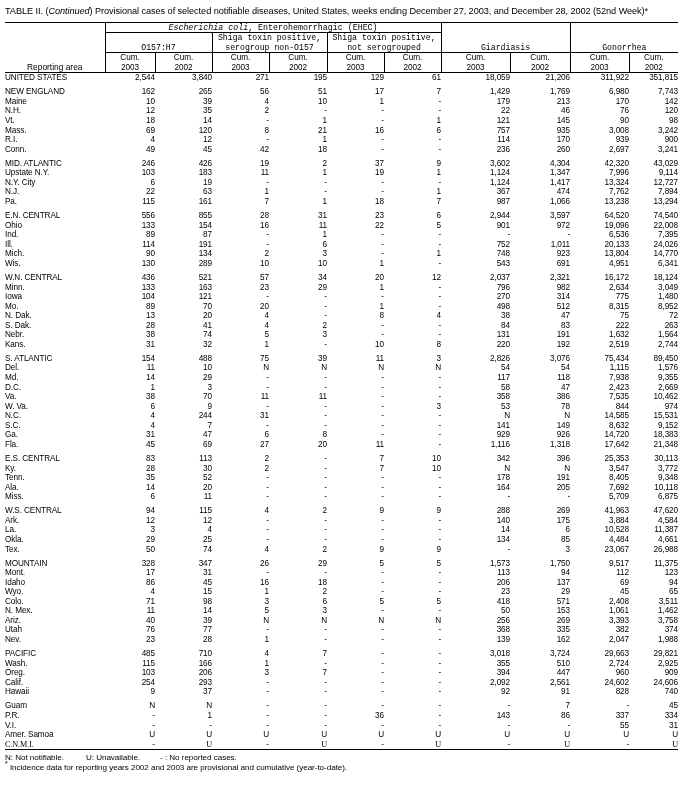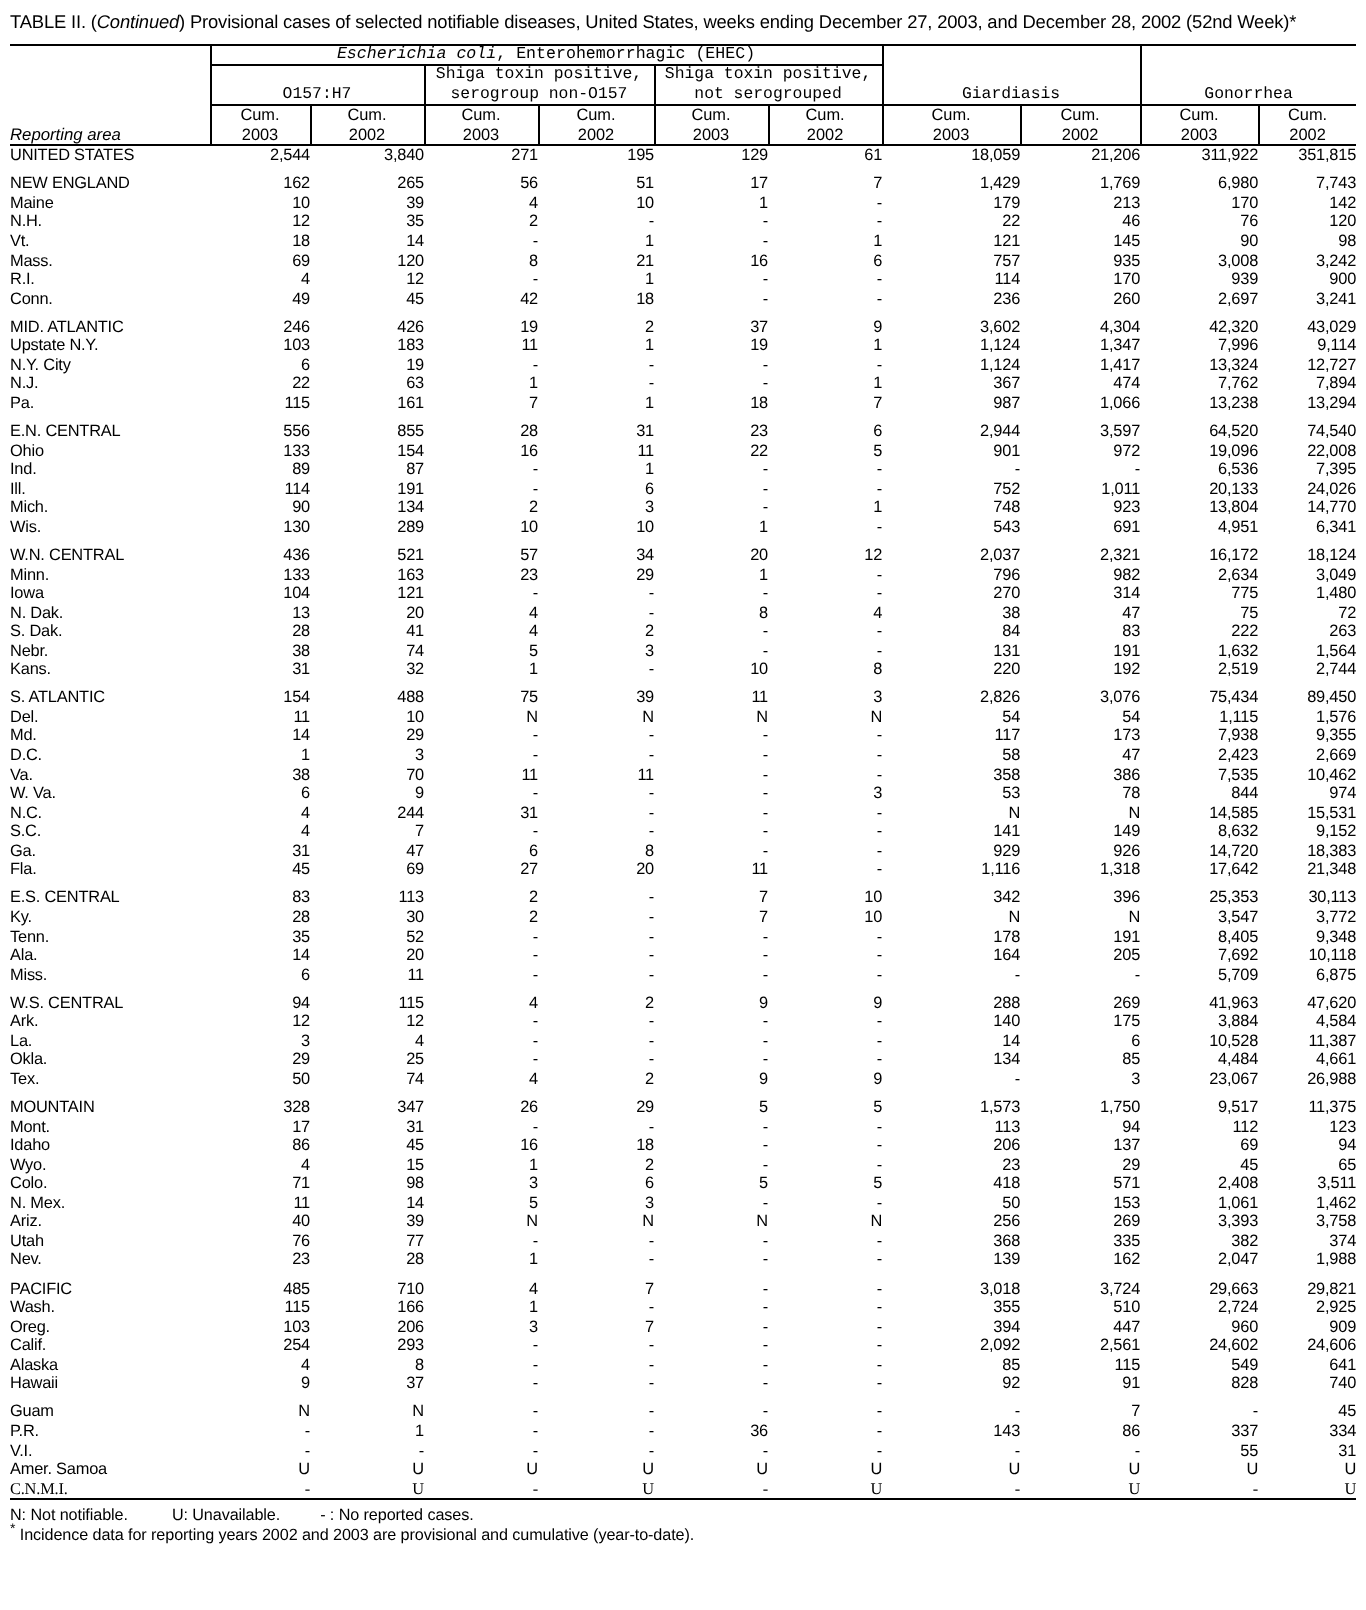"Reporting area" .reporting-area { font-style: italic -> none; text-align: left -> center }
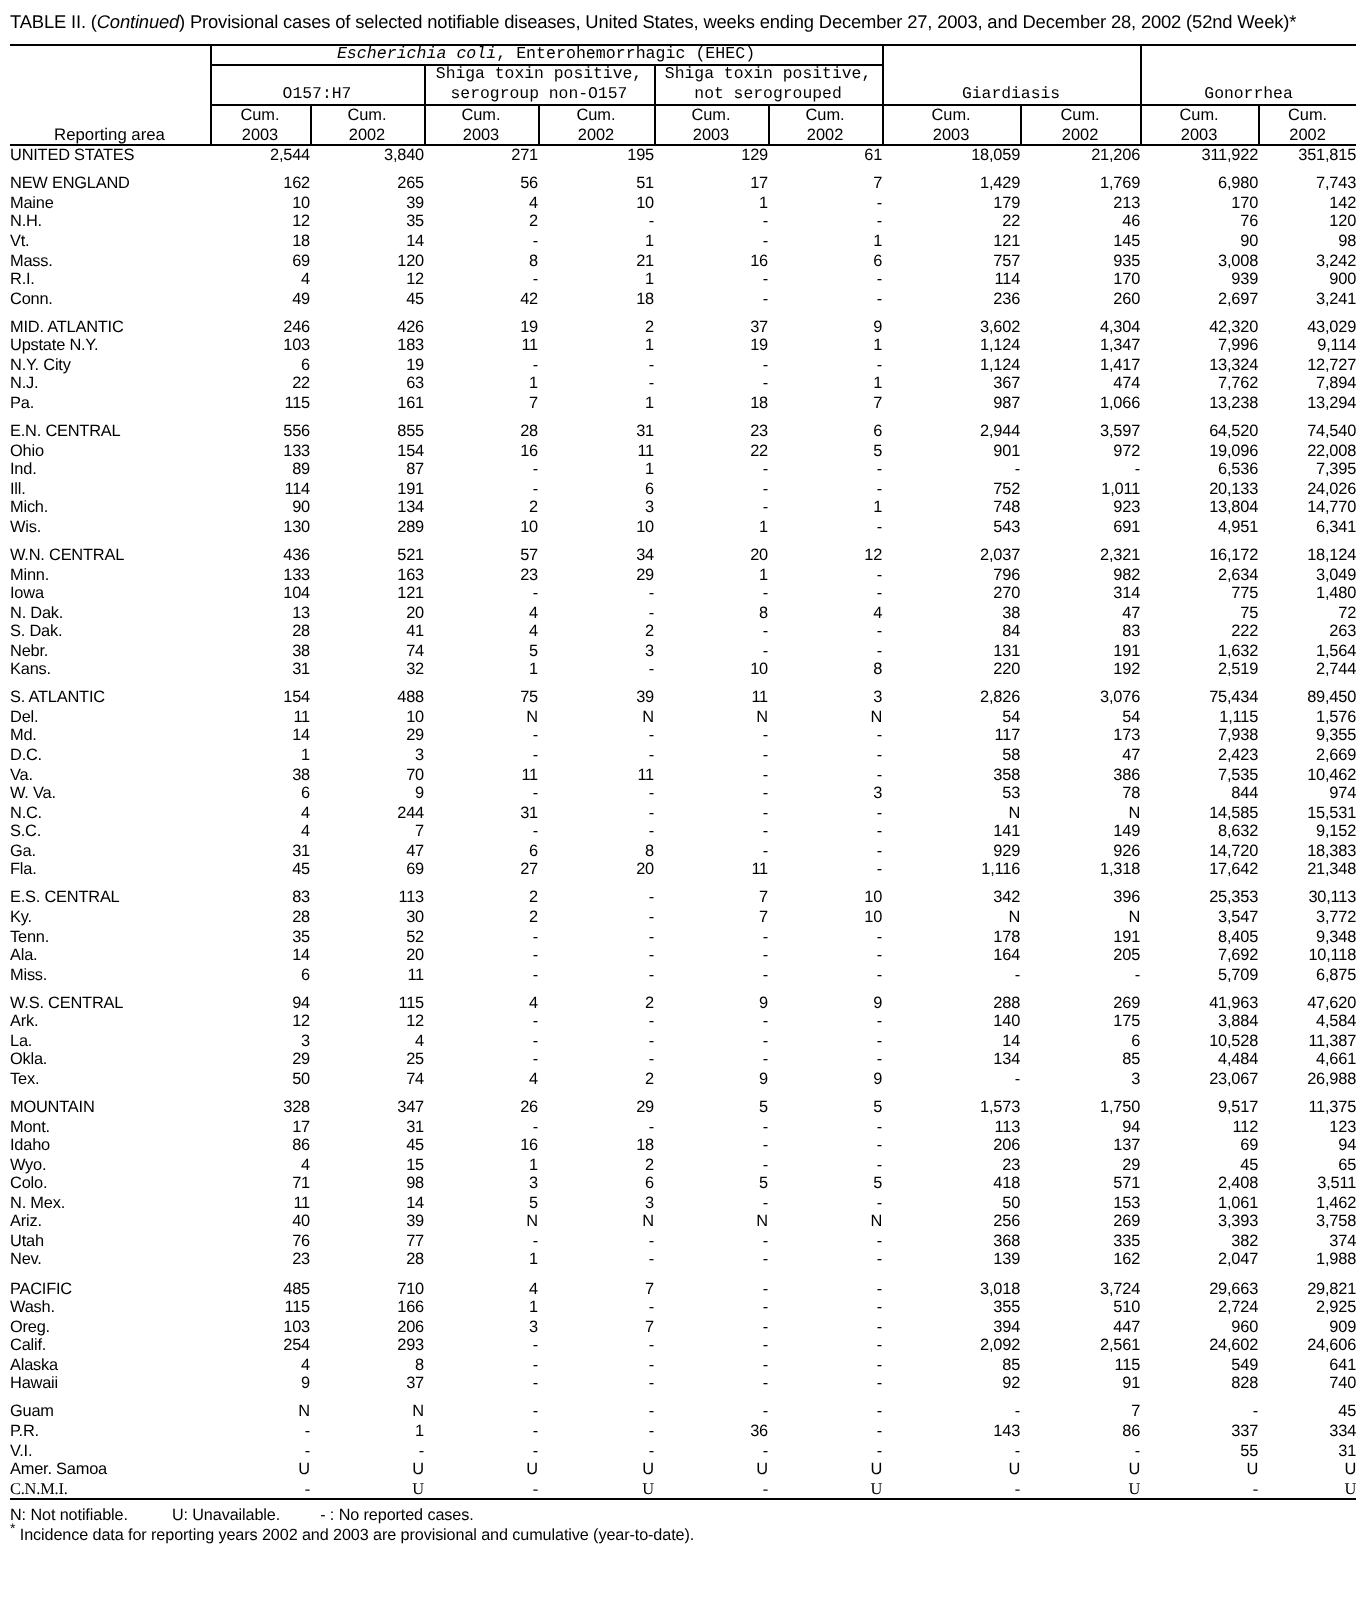"Mo." tr.drow { html: none -> <tr> <td>Mo.</td> <td>89</td> <td>70</td> <td>20</td> <td>-</td> <td>1</td> <td>-</td> <td>498</td> <td>512</td> <td>8,315</td> <td>8,952</td> </tr> }
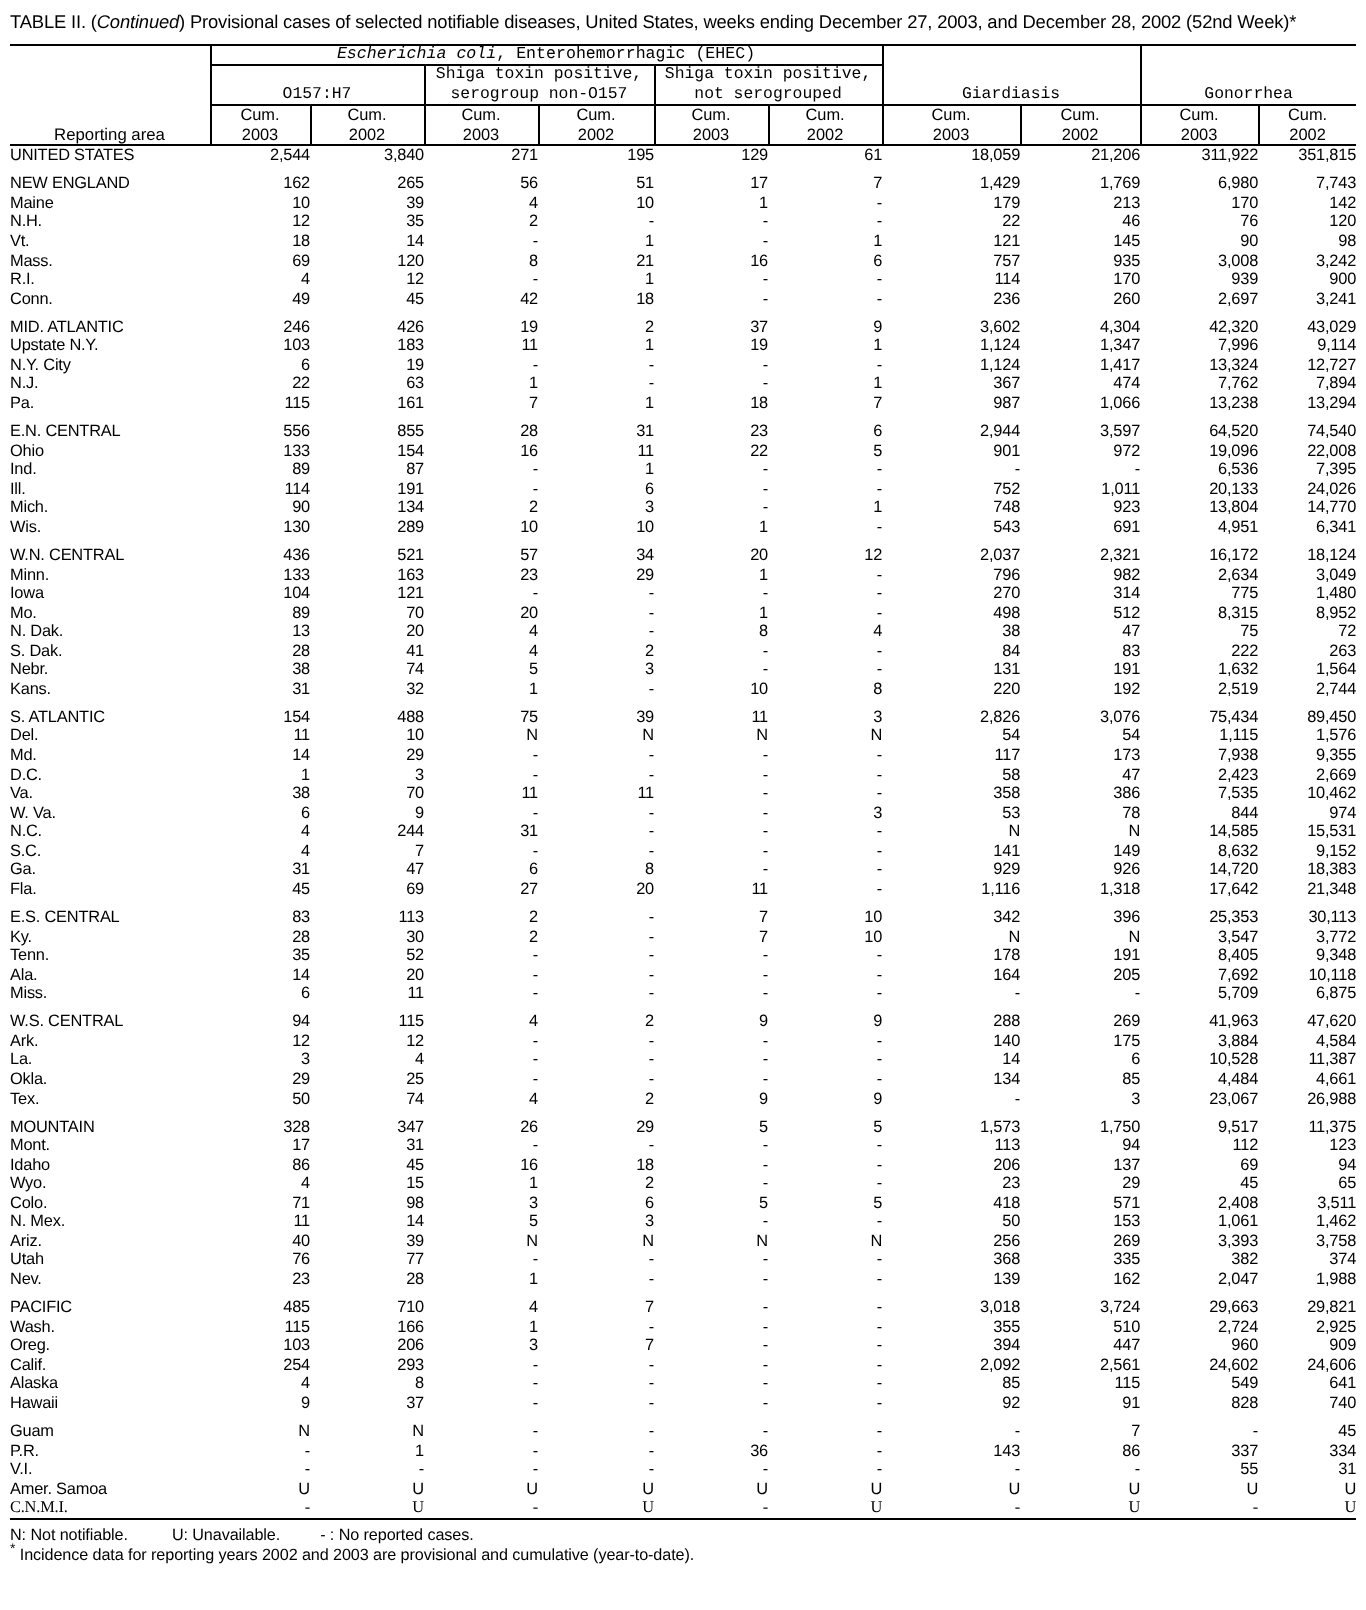"173" td.num { text: 173 -> 118 }
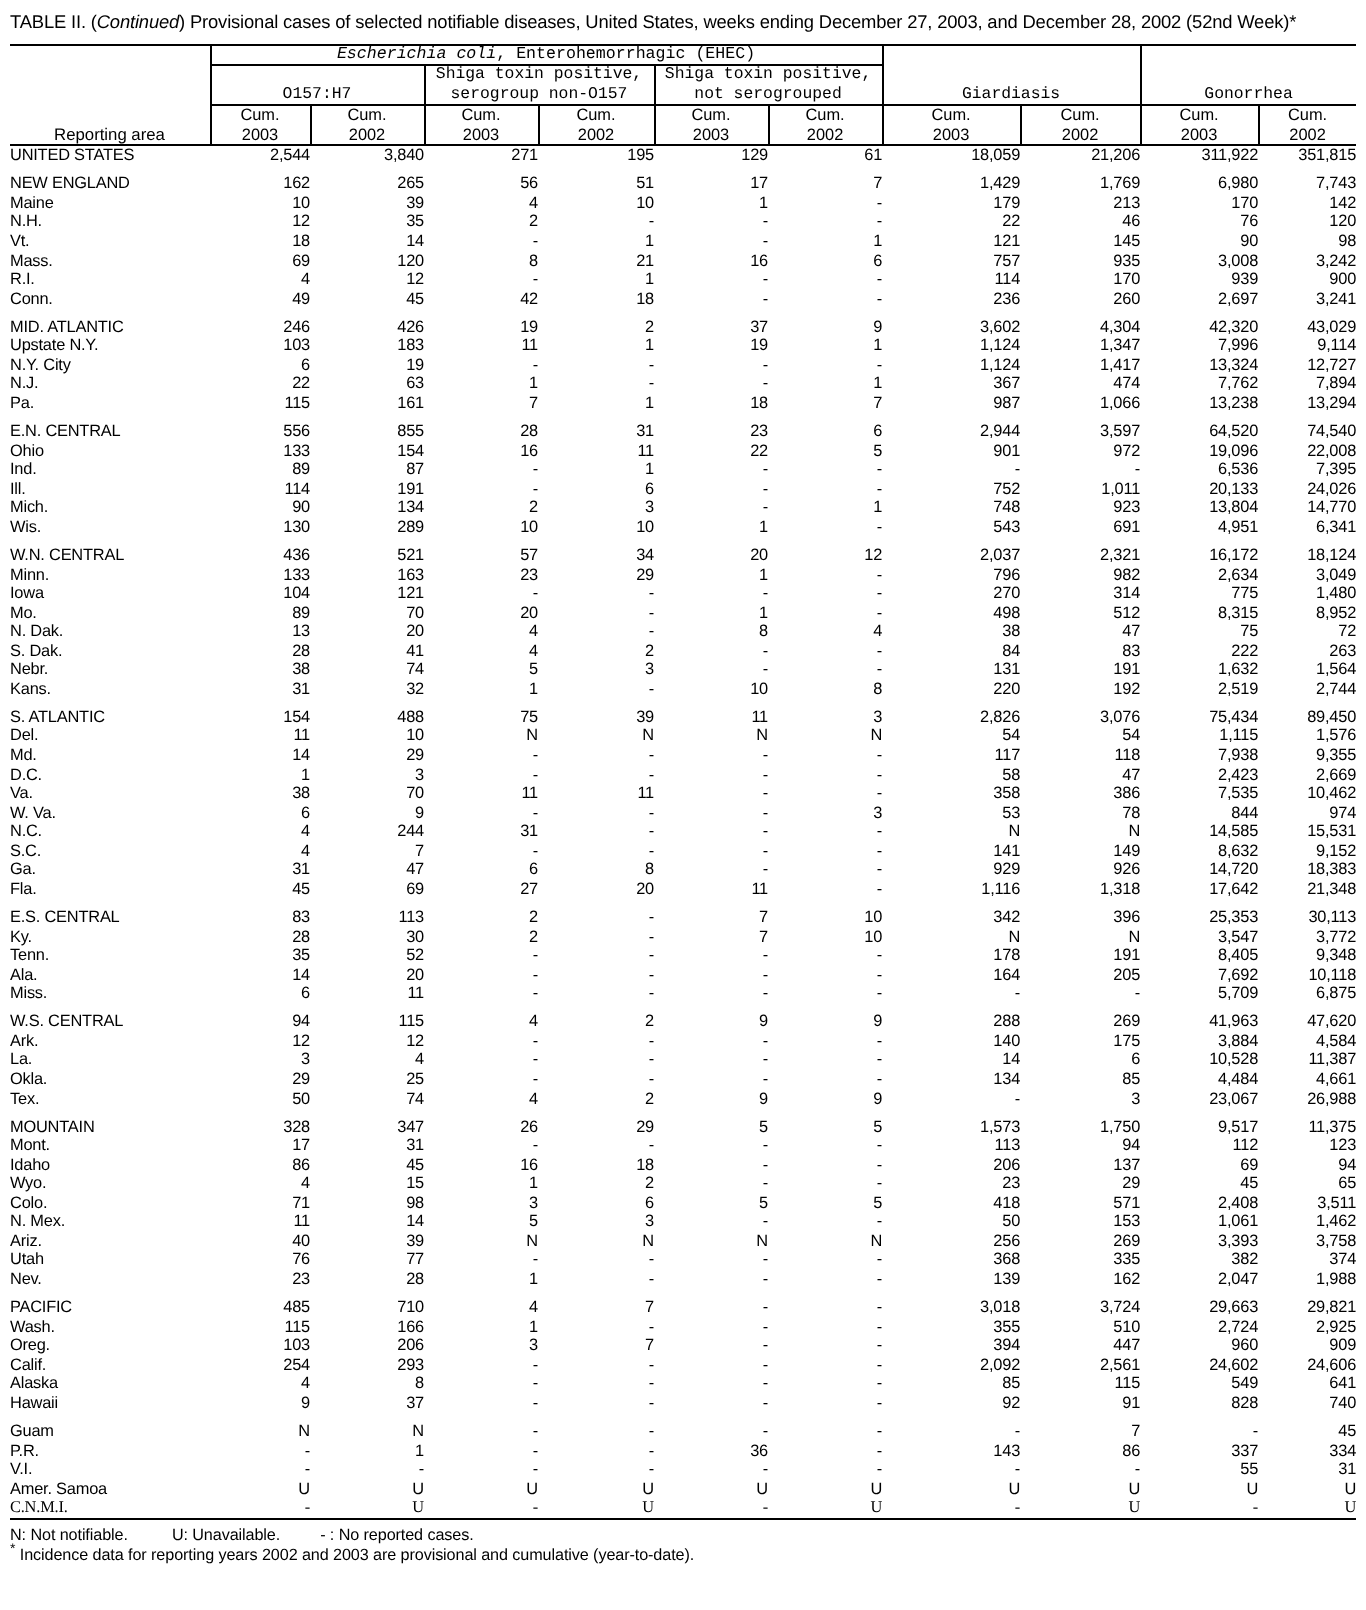"Alaska" tr.drow { html: <tr> <td>Alaska</td> <td>4</td> <td>8</td> <td>-</td> <td>-</td> <td>-</td> <td>-</td> <td>85</td> <td>115</td> <td>549</td> <td>641</td> </tr> -> none }
